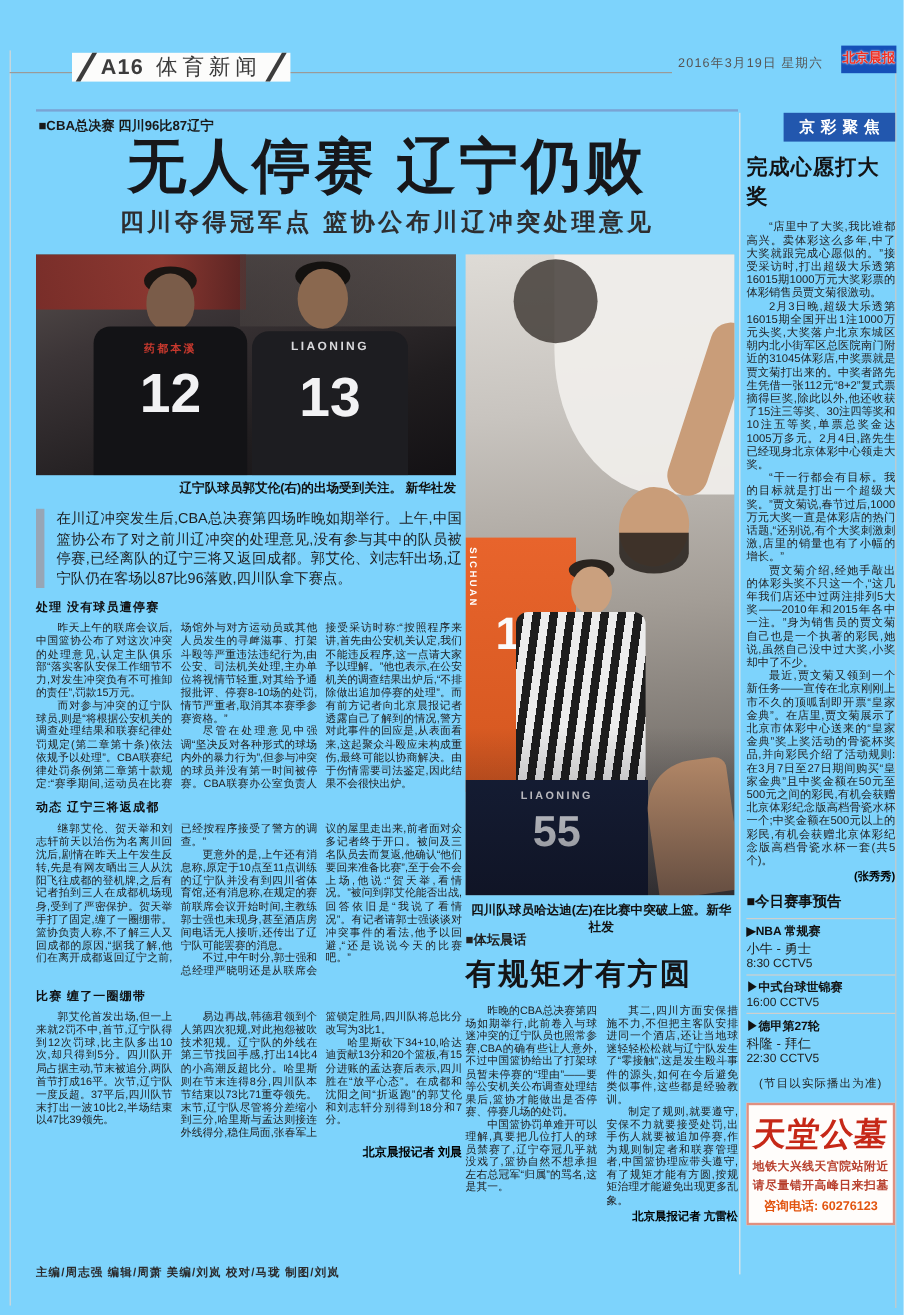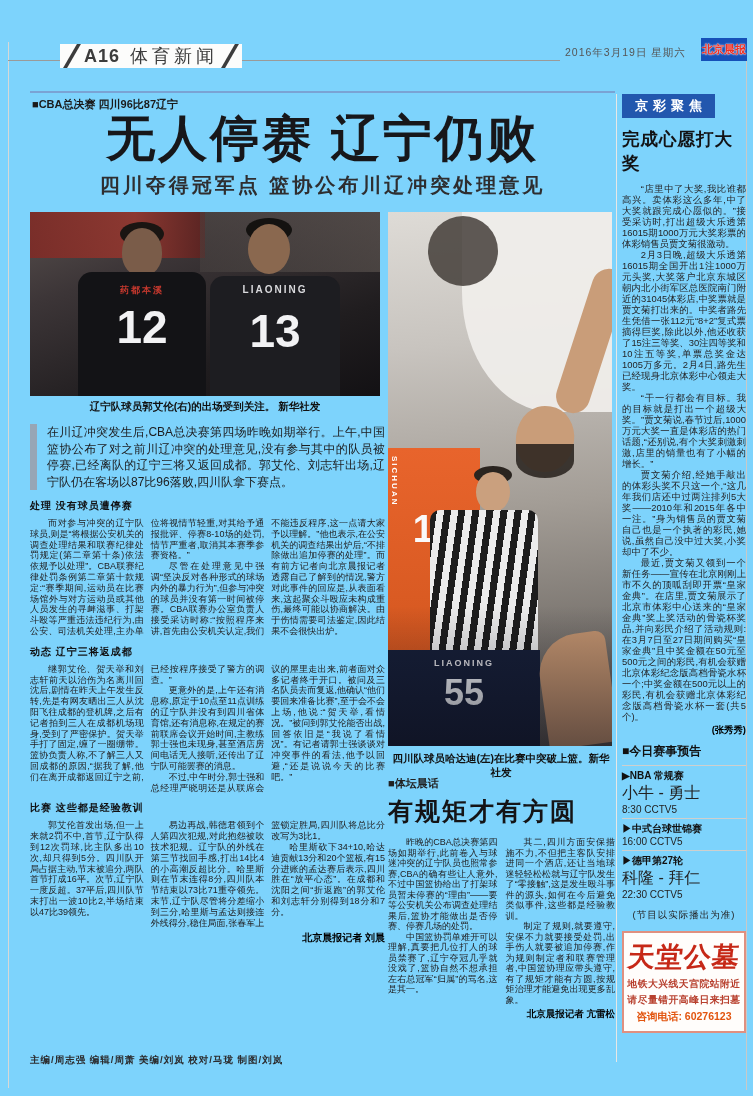"京彩聚焦" .side-tag-wrap { text-align: left -> right }
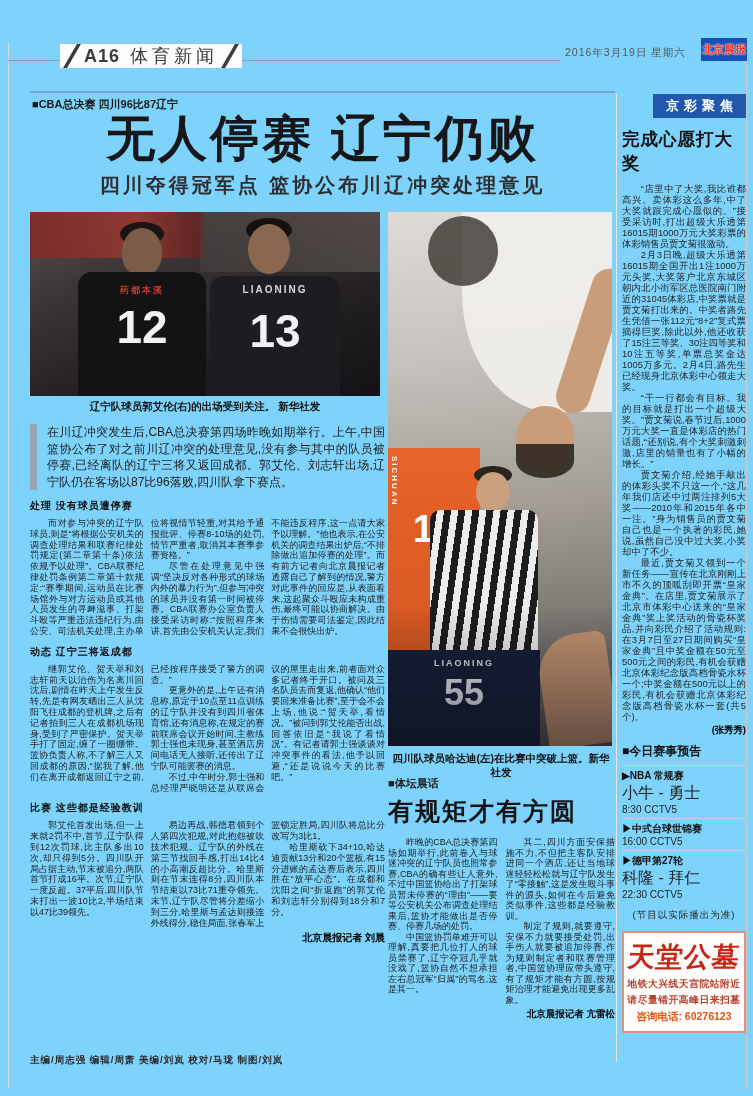"辽宁队球员郭艾伦(右)的出场受到关注。 新华社发" .caption1 { text-align: center -> right }
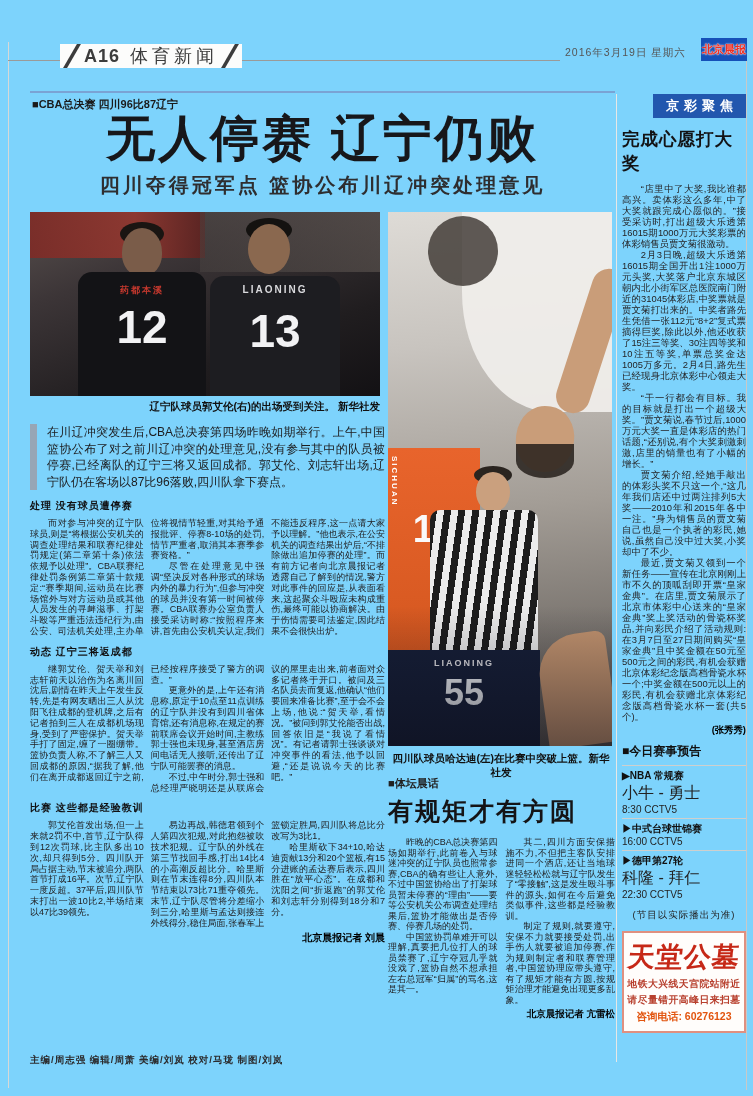"昨天上午的联席会议后,中国篮协公布了对这次冲突的处理意见,认定主队俱乐部“落实客" p { html: none -> <p>昨天上午的联席会议后,中国篮协公布了对这次冲突的处理意见,认定主队俱乐部“落实客队安保工作细节不力,对发生冲突负有不可推卸的责任”,罚款15万元。</p> }
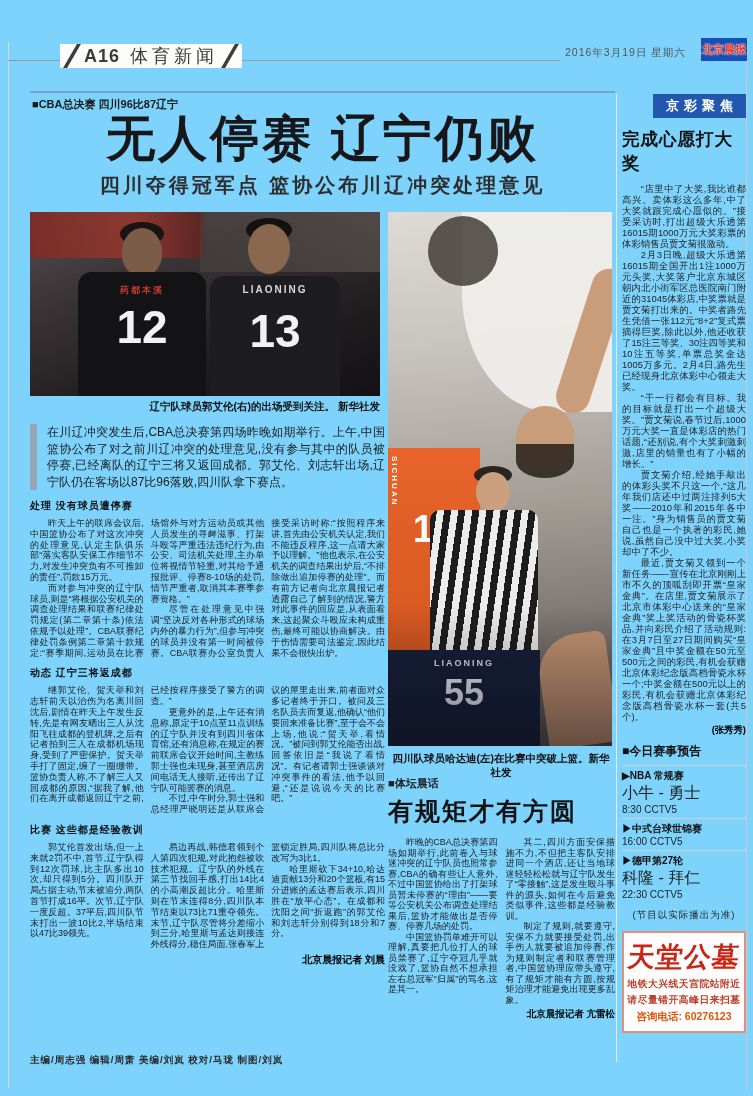"小牛 - 勇士" .sch-match { font-size: 16px -> 11px }
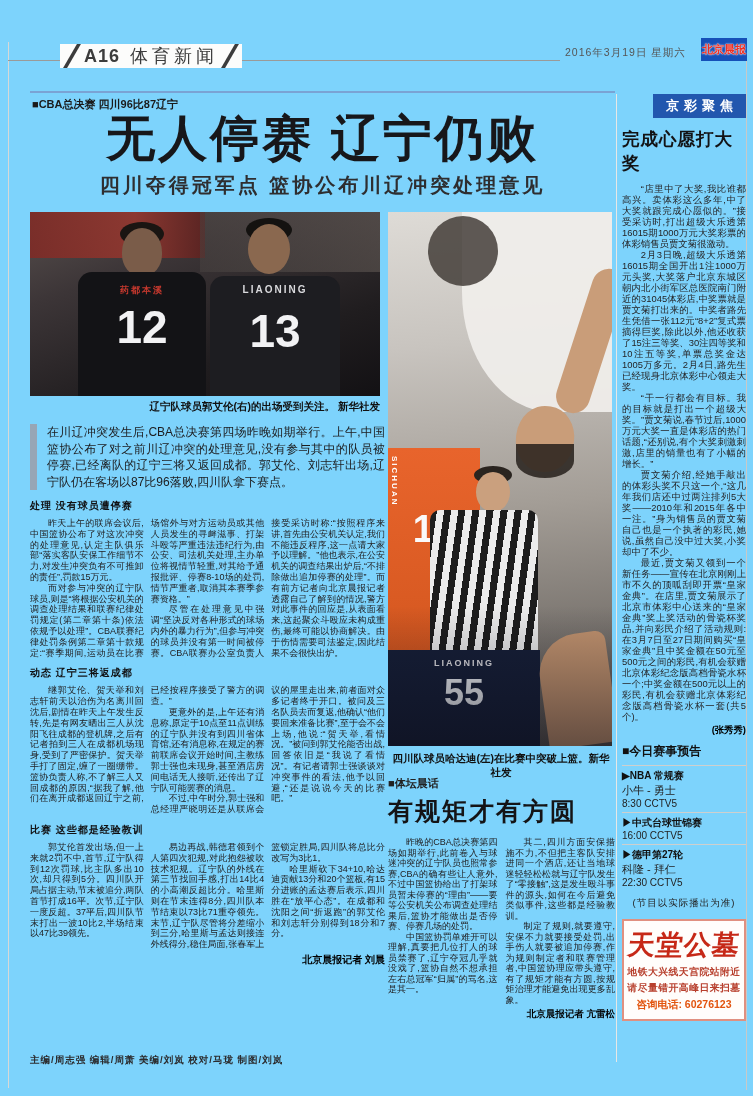"比赛 这些都是经验教训" div.sec-head { text: 这些都是经验教训 -> 缠了一圈绷带 }
